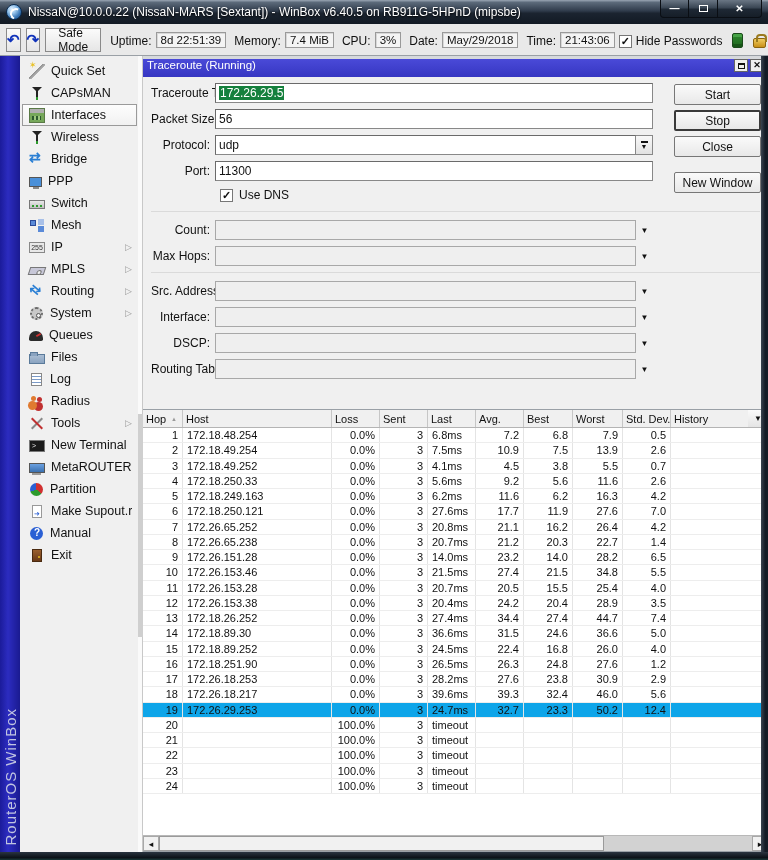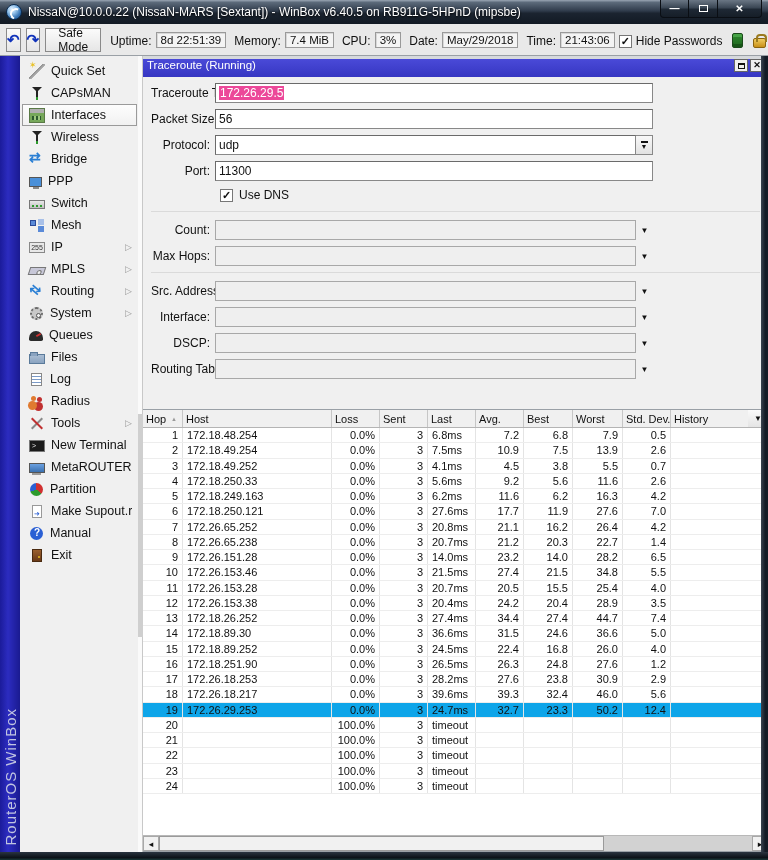"172.26.29.5" .hl { background: #ec4899 -> #15803d }
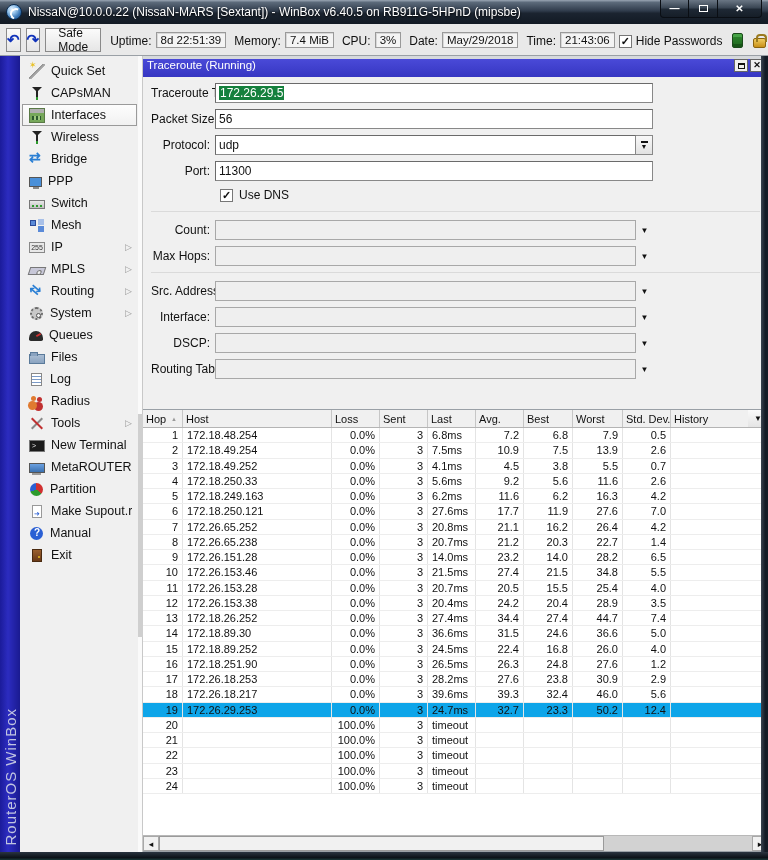"Start" div.btncol { html: none -> <div> <div>Start</div> <div>Stop</div> <div>Close</div> <div>New Window</div> </div> }
